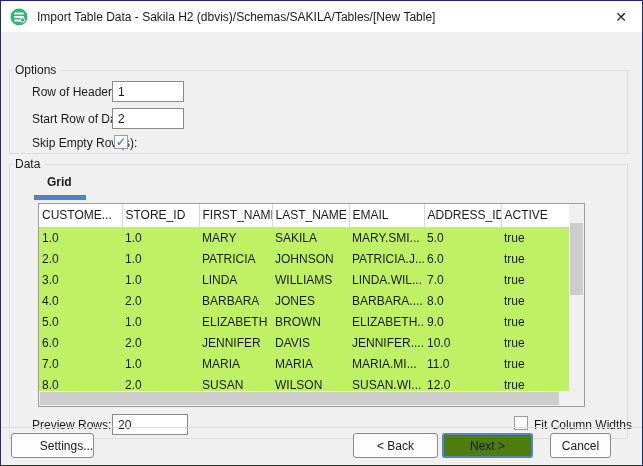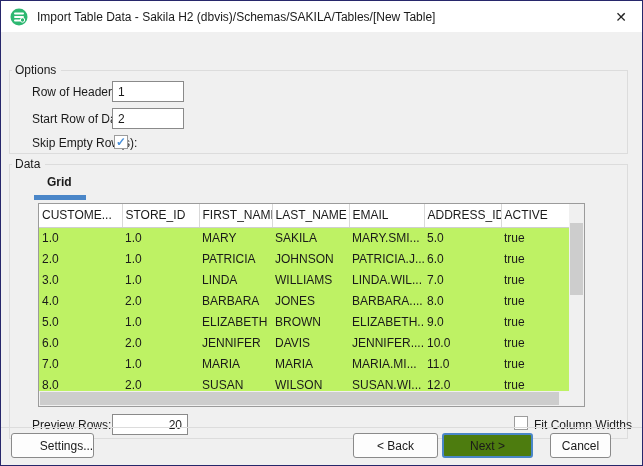"20" input.text-input { text-align: right -> none }
